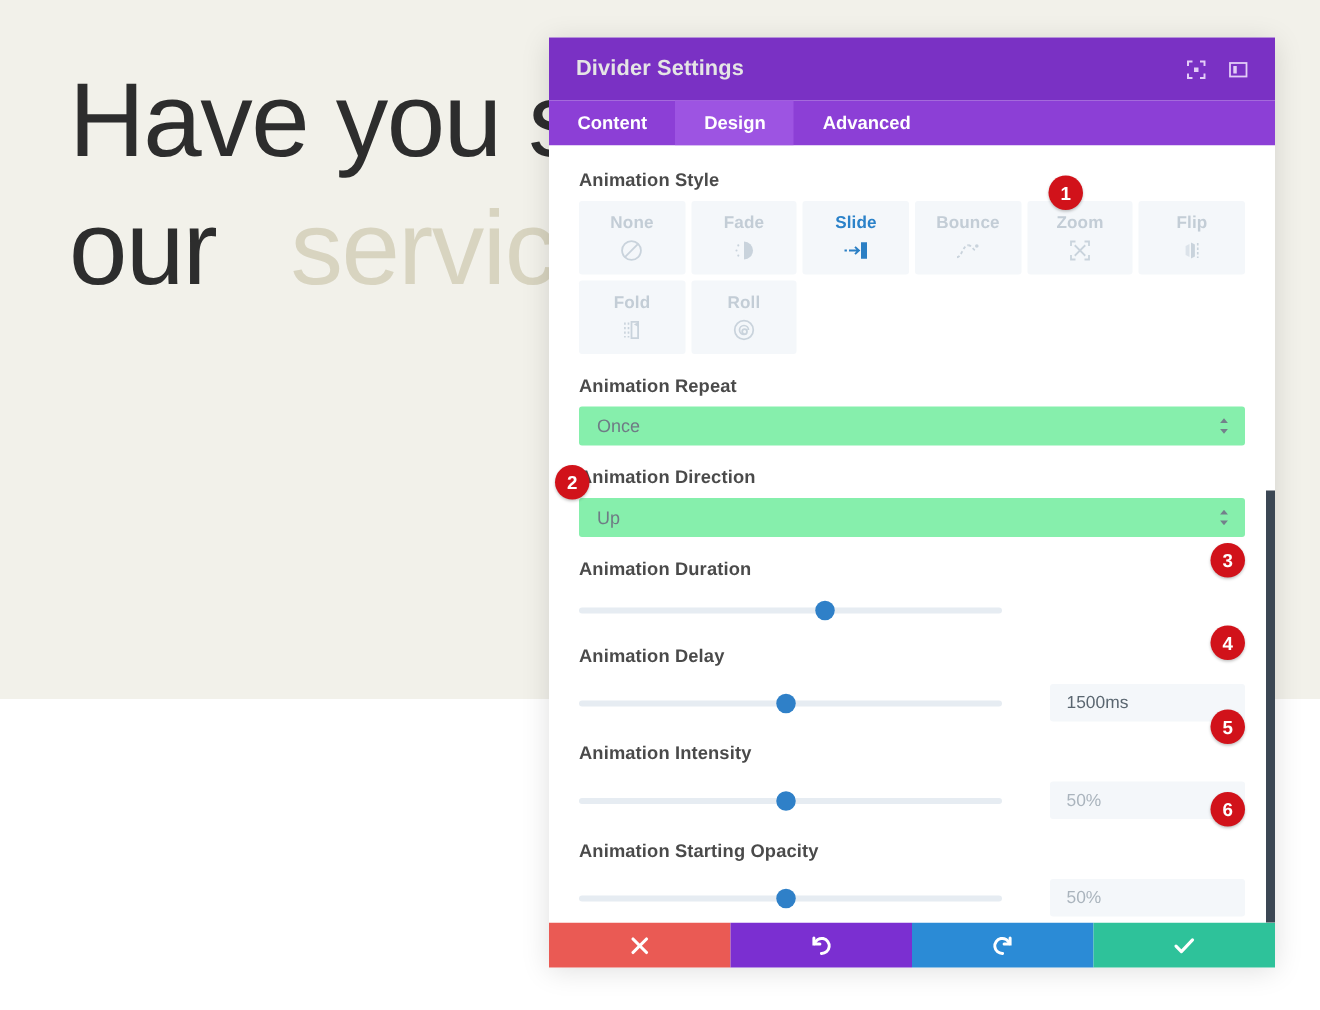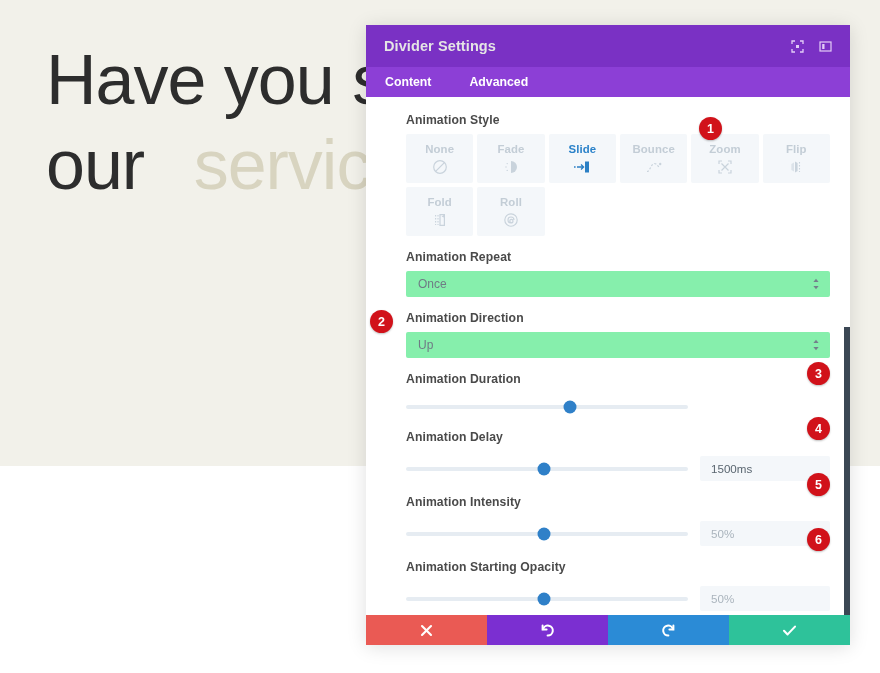"Design" div.tab { html: none -> <div>Design</div> }
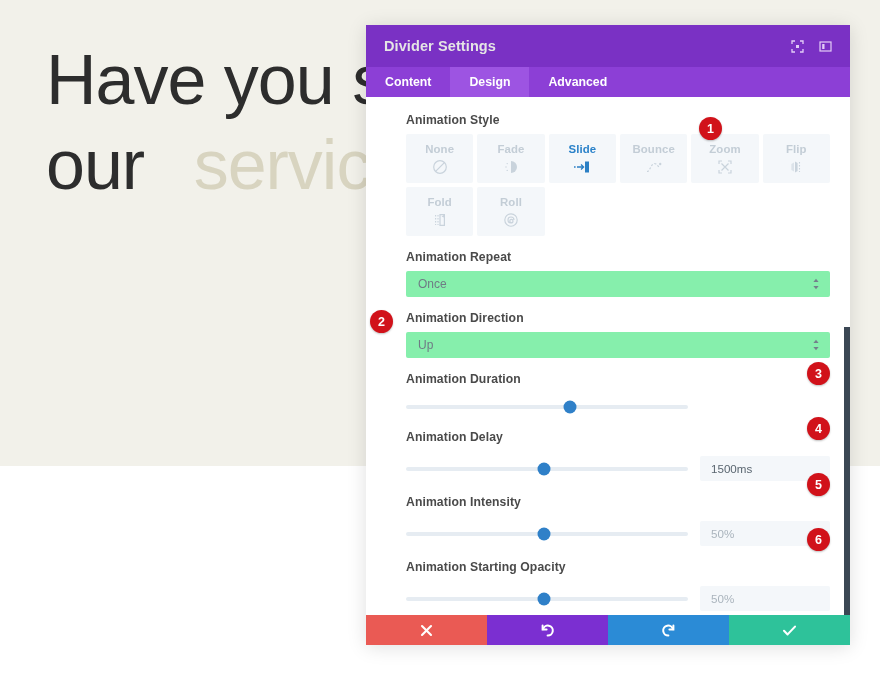"Animation Style" .group { margin-left: 20px -> none }
